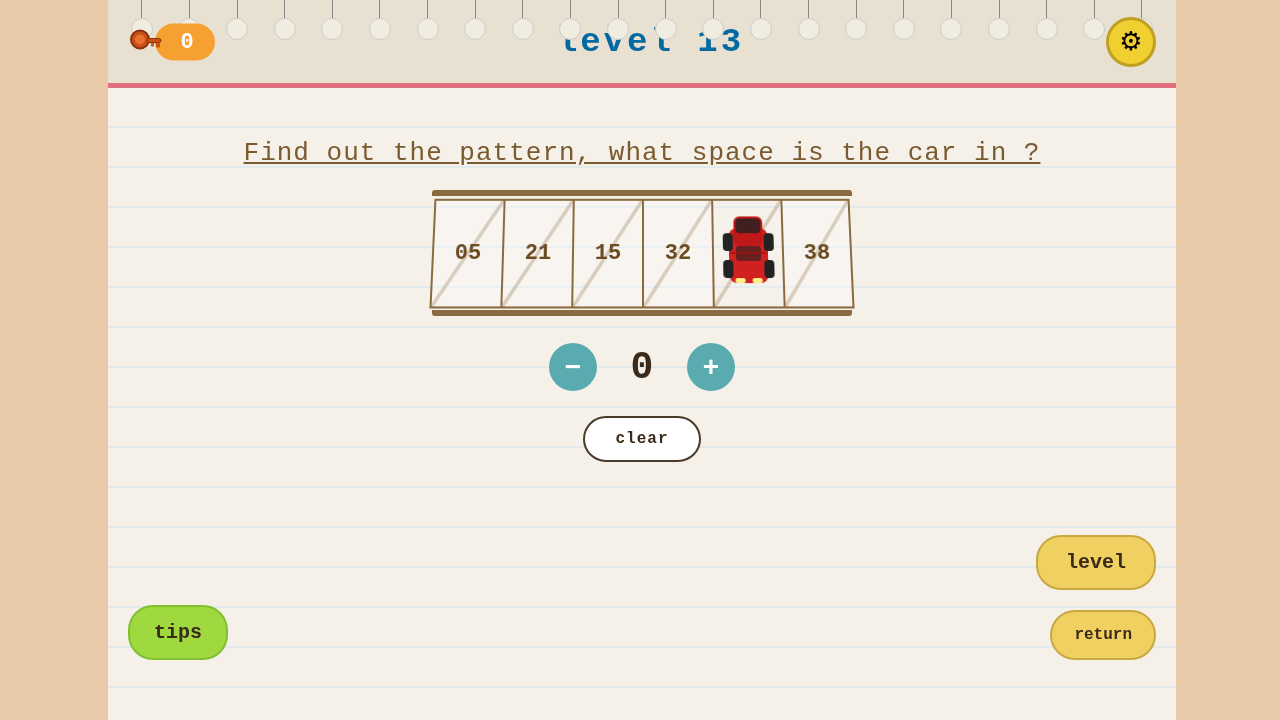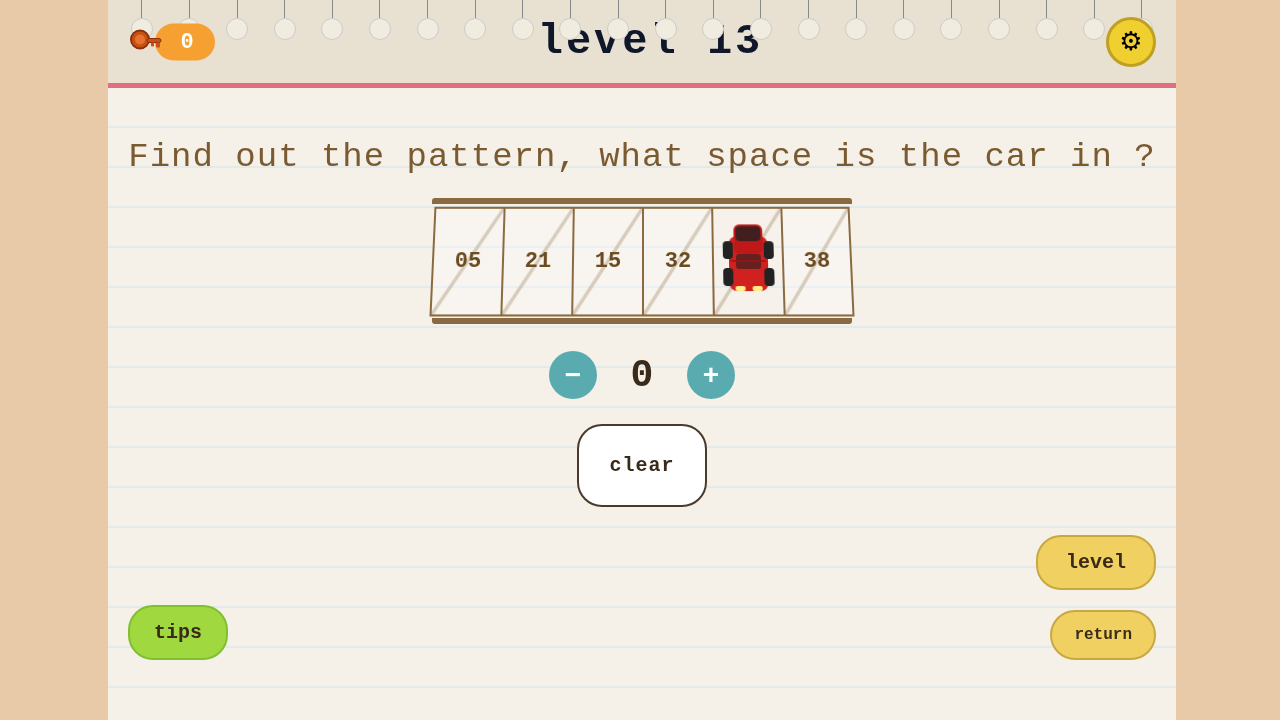"level 13" .level-title { color: #0f172a -> #0369a1; font-size: 42px -> 34px }
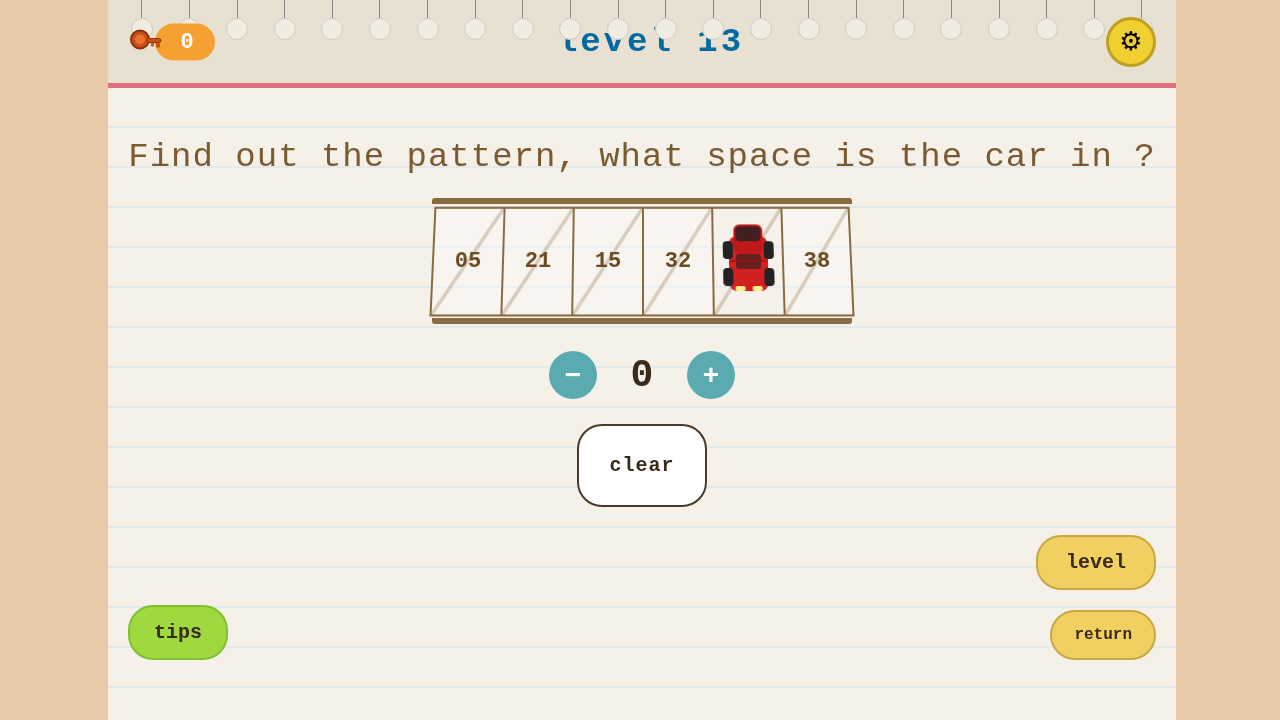"Find out the pattern, what" .question { font-size: 34px -> 26px; text-decoration: none -> underline }
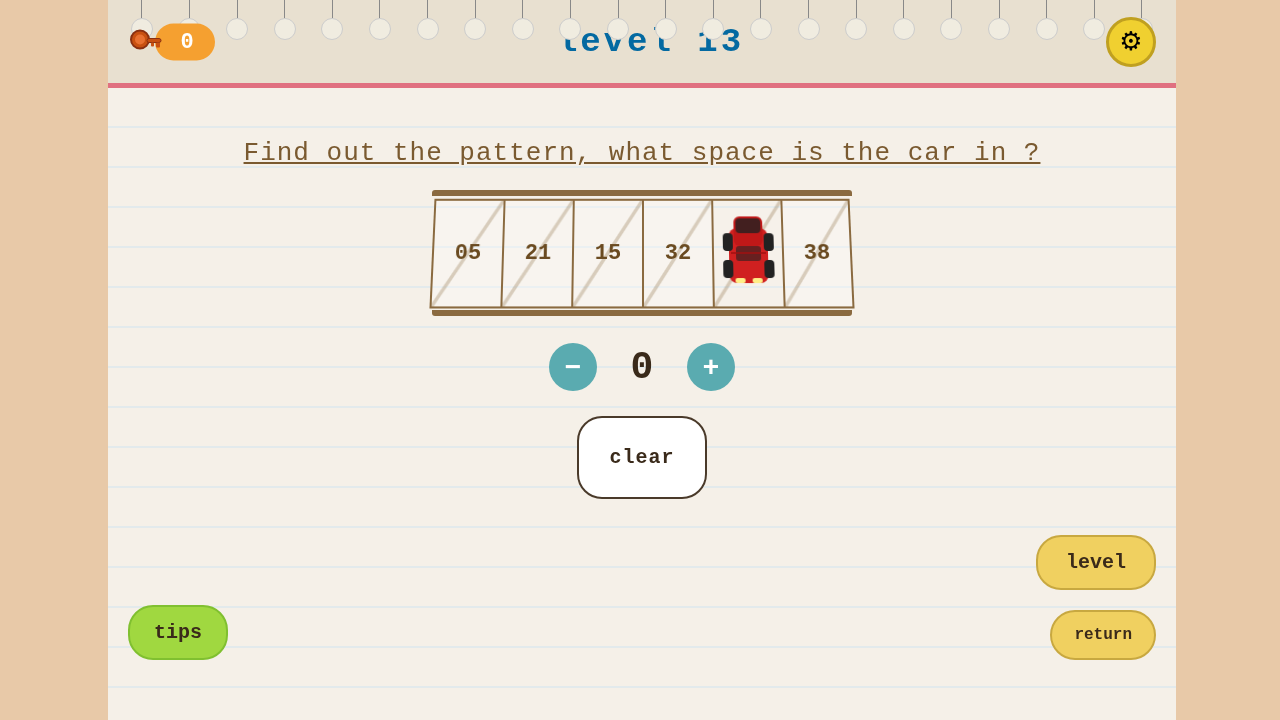"clear" .action-btn { font-size: 20px -> 16px; padding: 28px 30px -> 12px 30px }
